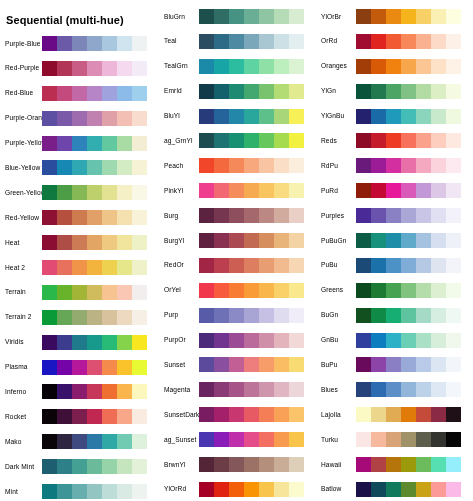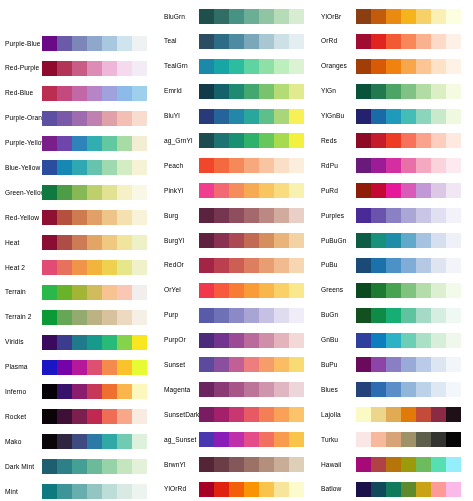"Sequential (multi-hue)" div.title { html: none -> <div>Sequential (multi-hue)</div> }
